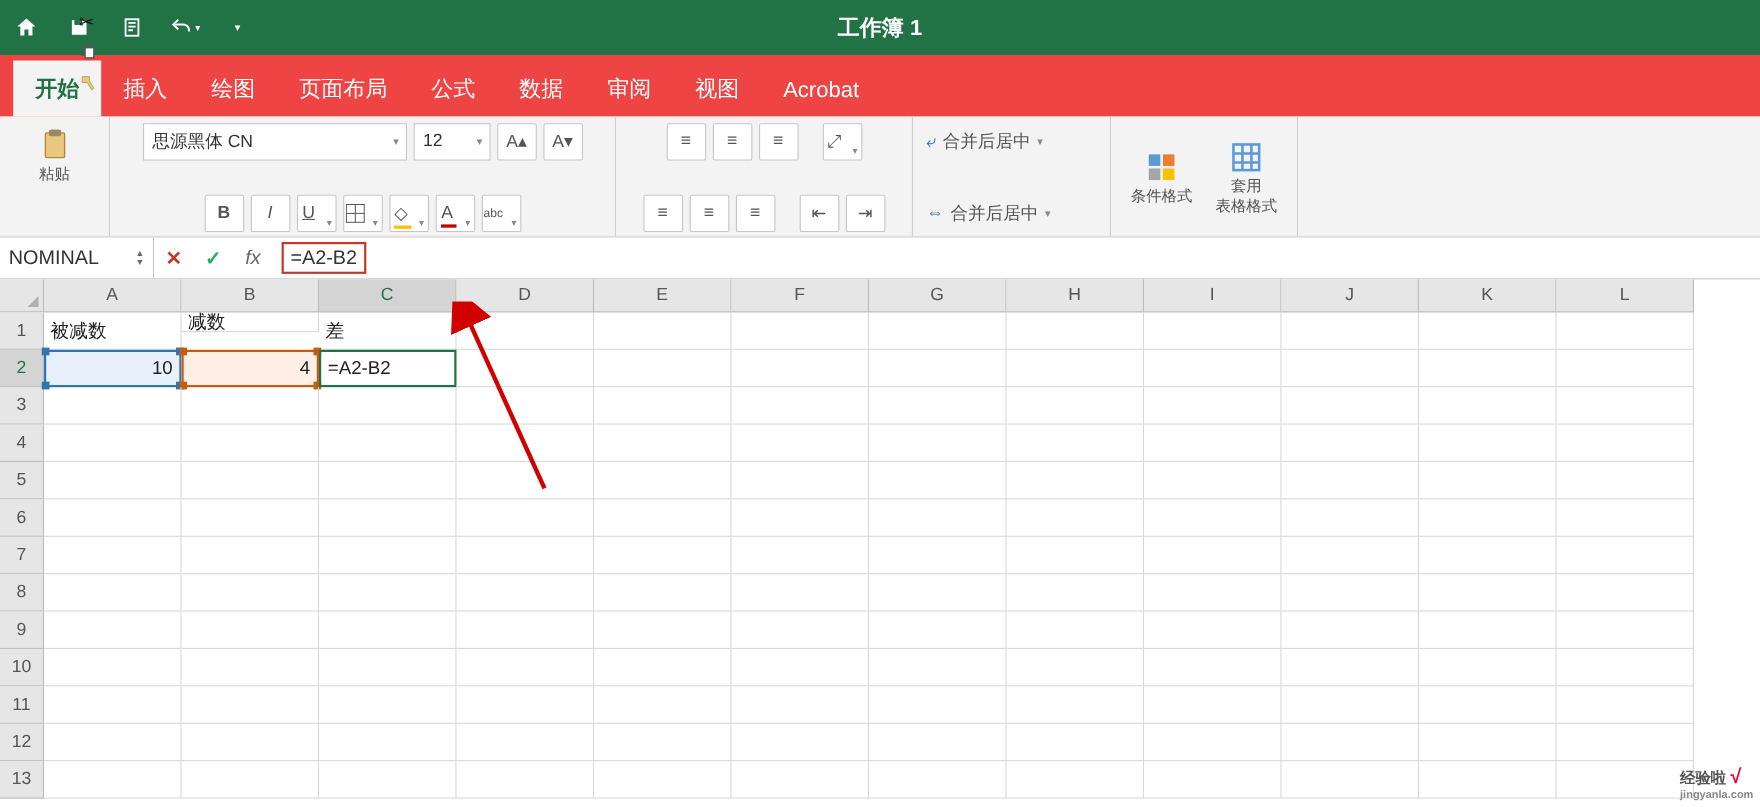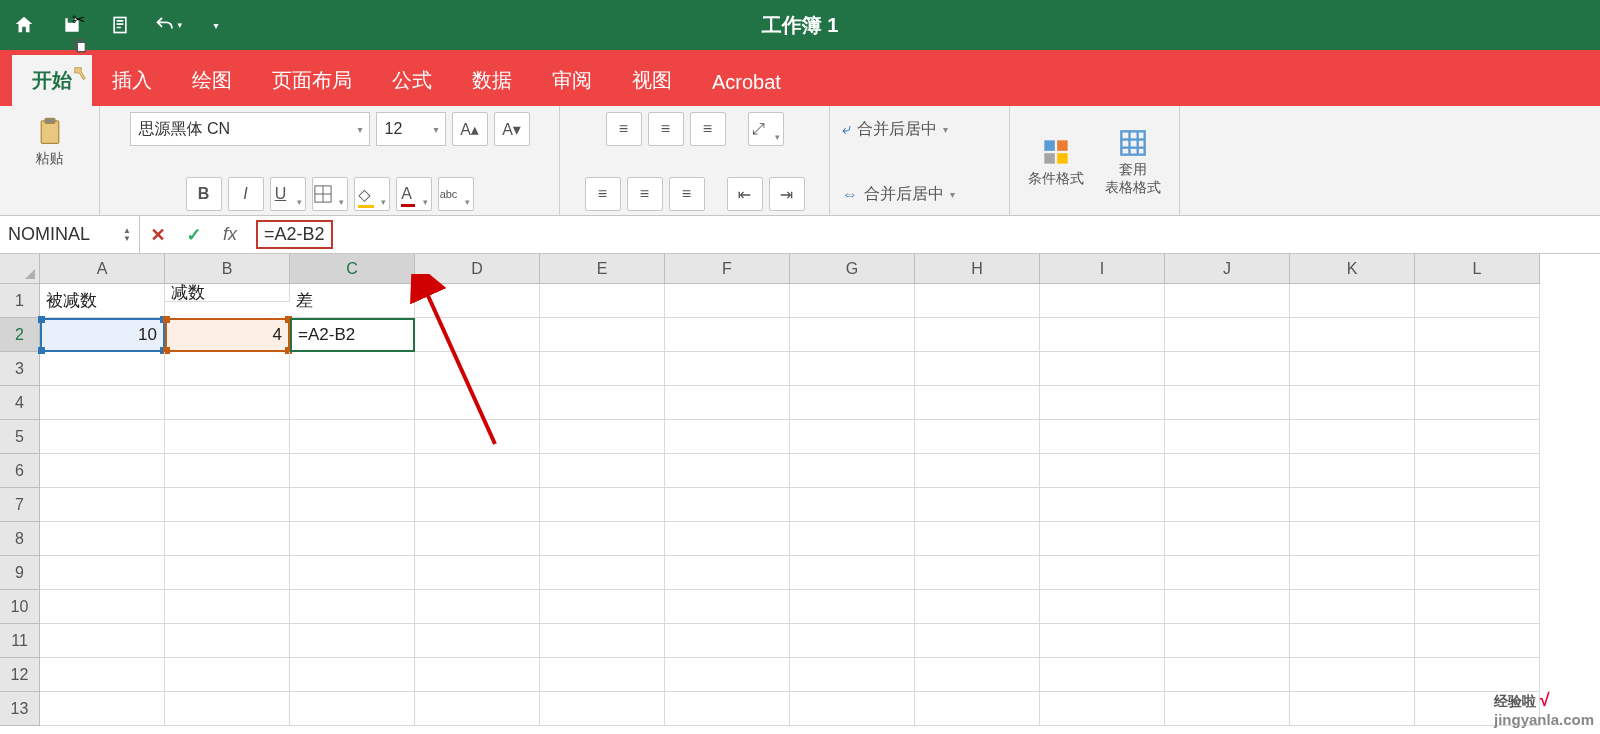"jingyanla.com" .watermark .sub { font-size: 15px -> 10px }
